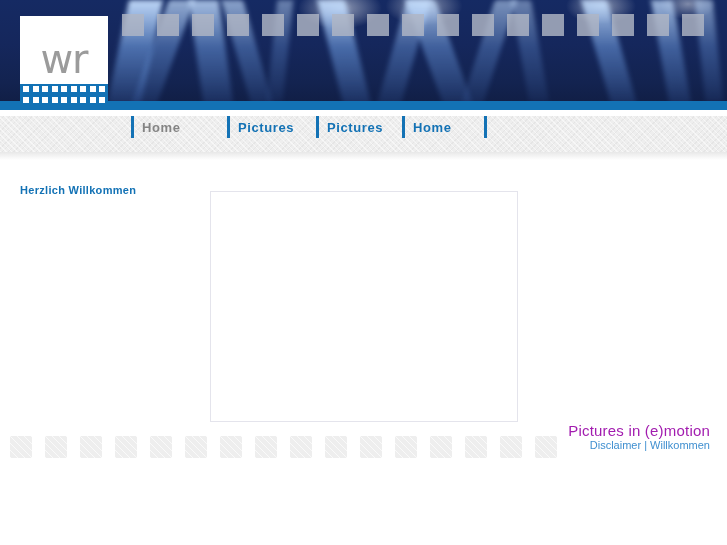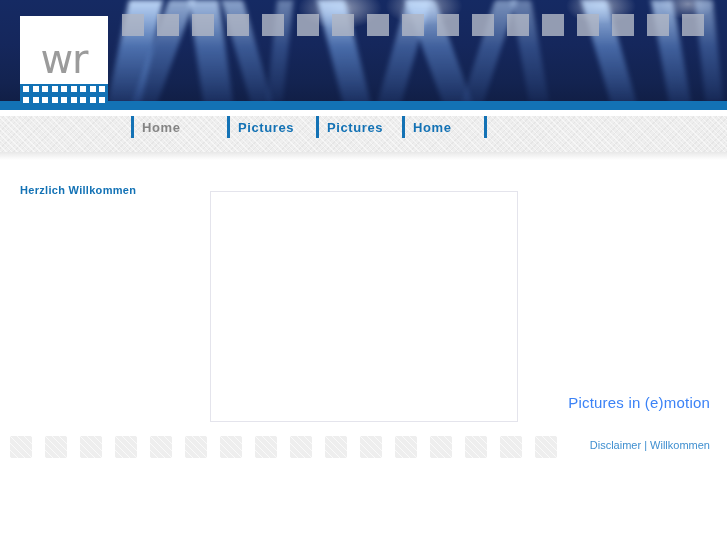"Pictures in (e)motion" .tagline { color: #3b82f6 -> #a21caf; top: 394px -> 422px }
